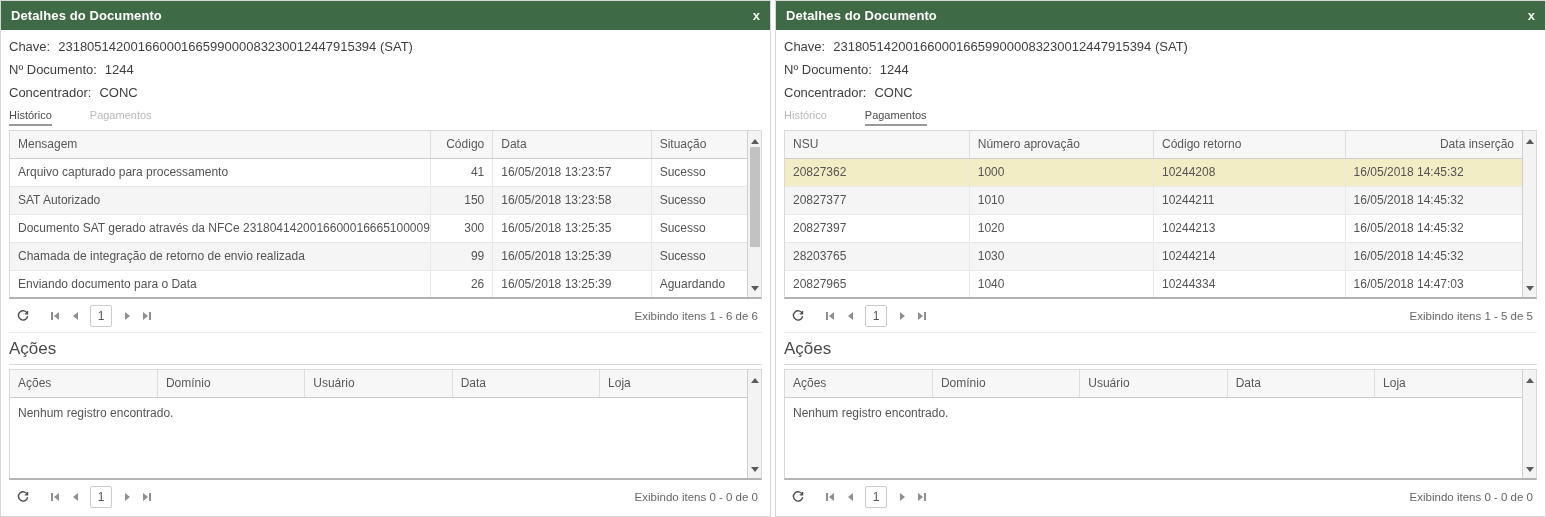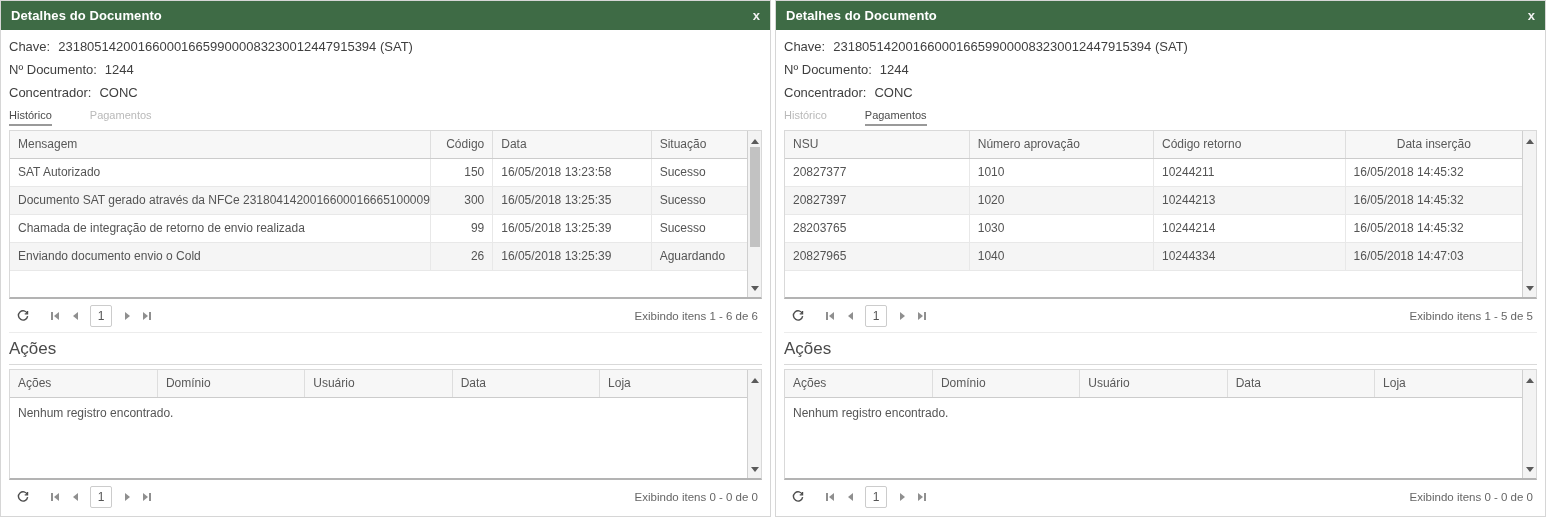"Data inserção" th { text-align: center -> right }
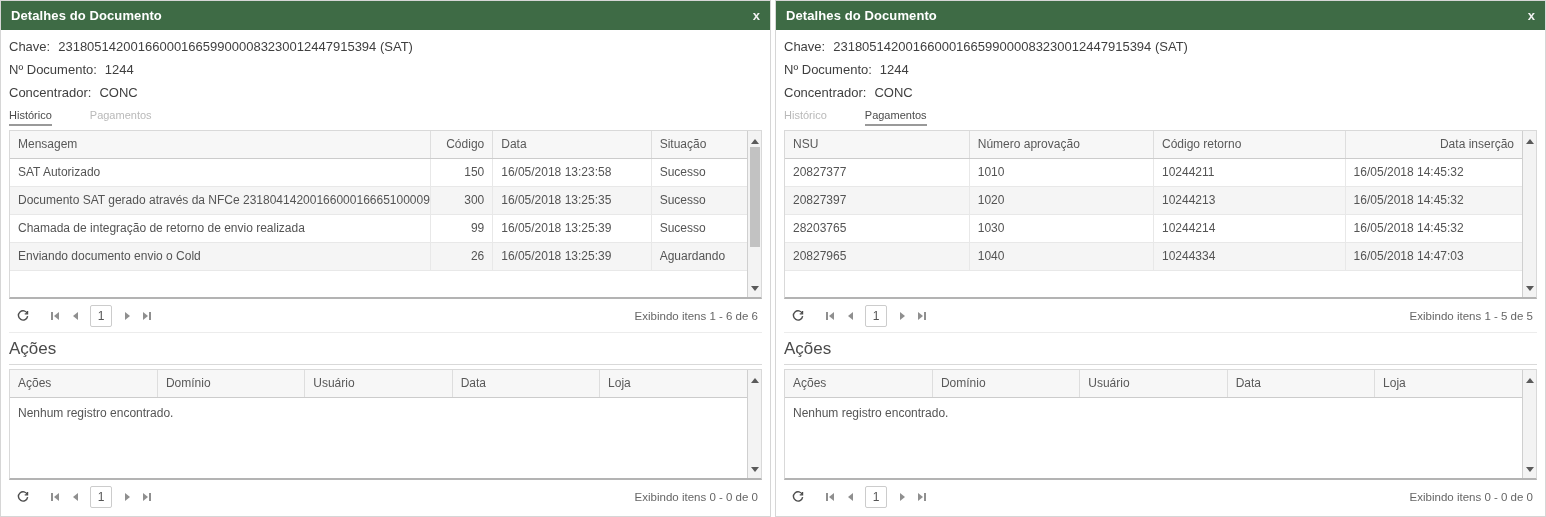"Arquivo capturado para processamento" tr { html: none -> <tr> <td>Arquivo capturado para processamento</td> <td>41</td> <td>16/05/2018 13:23:57</td> <td>Sucesso</td> </tr> }
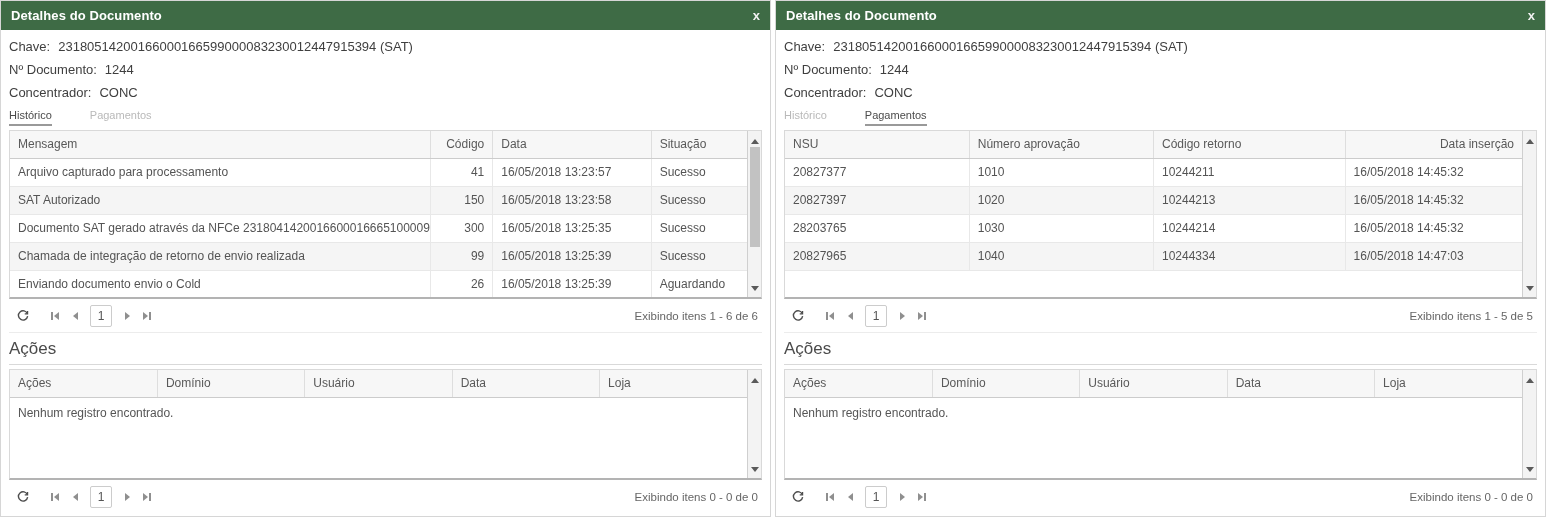"20827362" tr.selected { html: none -> <tr> <td>20827362</td> <td>1000</td> <td>10244208</td> <td>16/05/2018 14:45:32</td> </tr> }
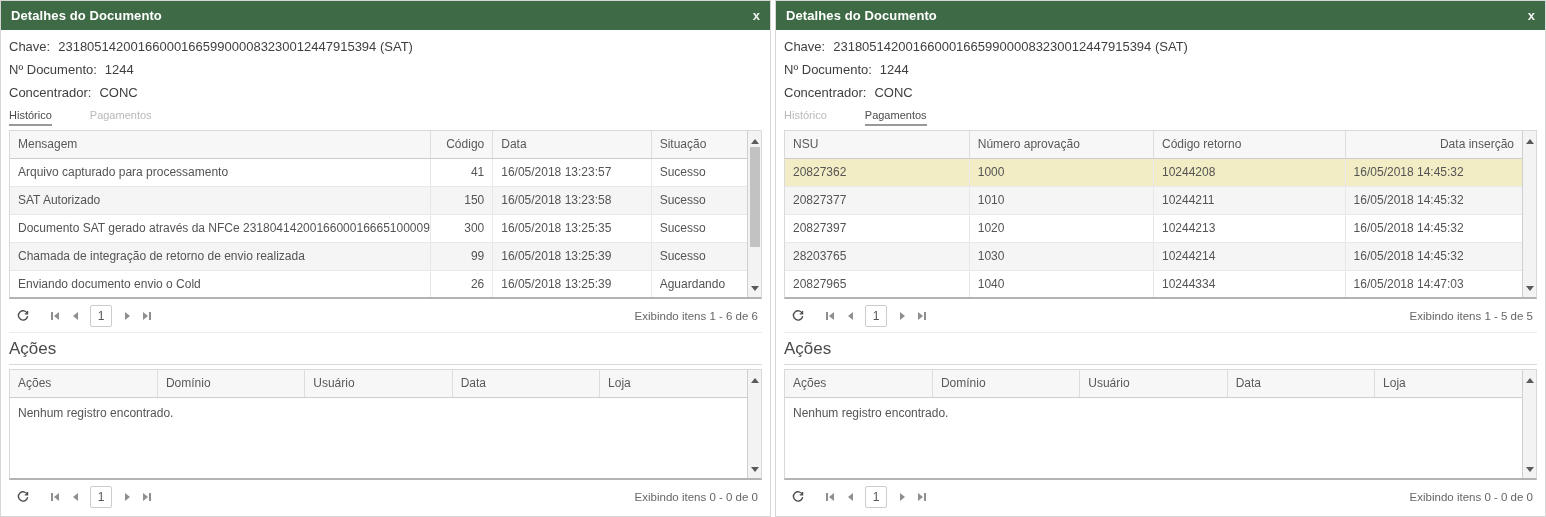"Enviando documento envio o Cold" td { text: envio o Cold -> para o Data }
